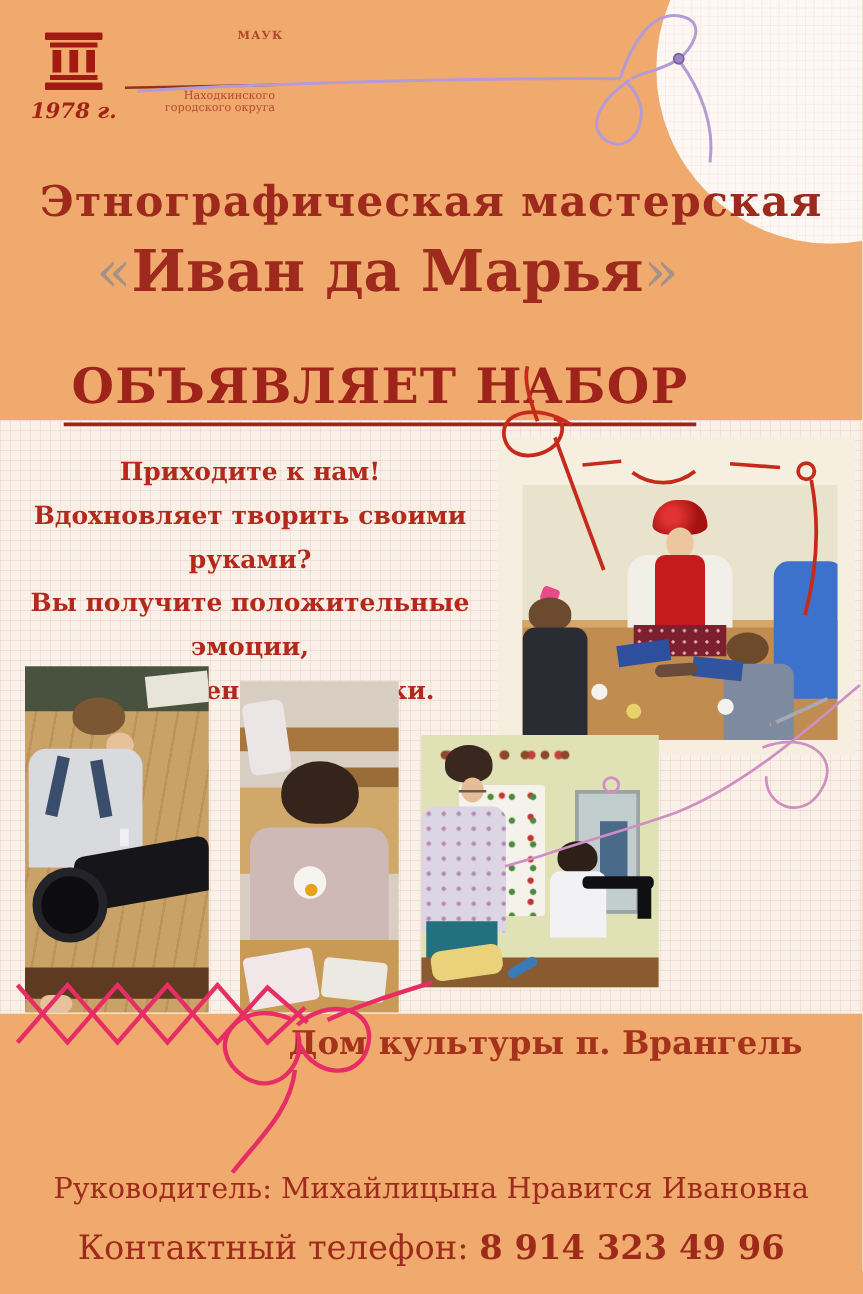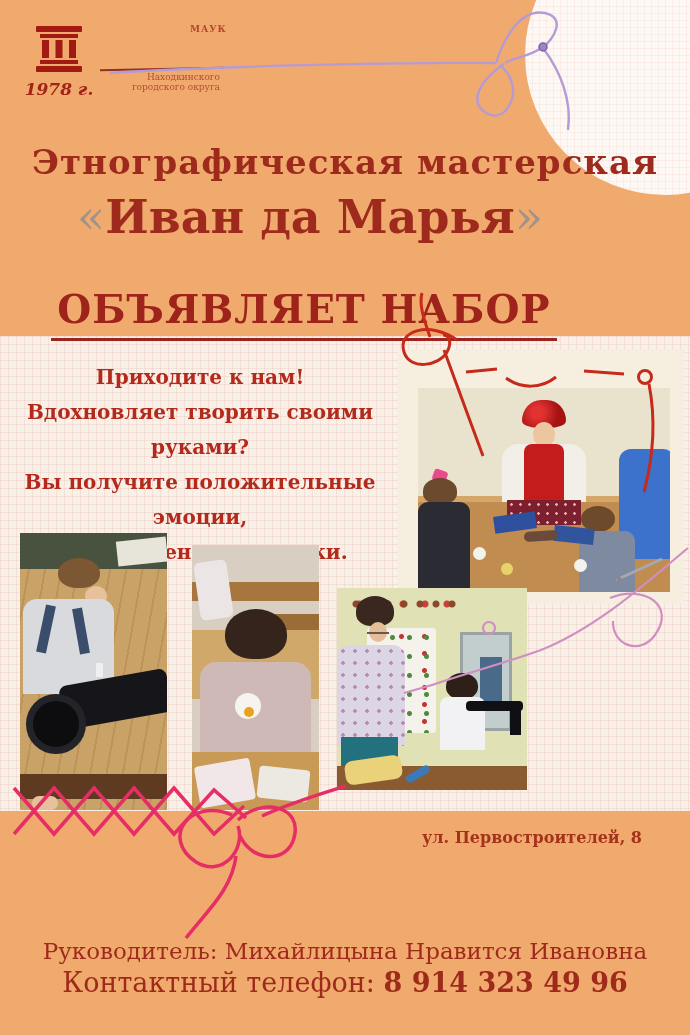"Дом культуры п. Врангель" div.venue-name { html: none -> <div>Дом культуры п. Врангель</div> }
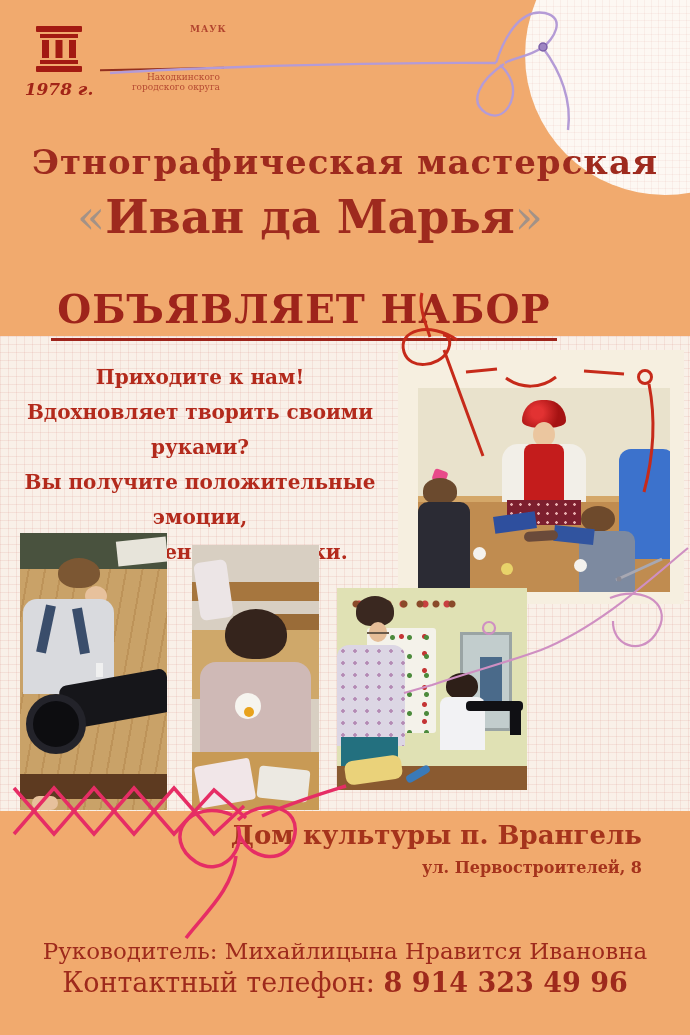"ул. Первостроителей, 8" div.venue-addr { html: <div>ул. Первостроителей, 8</div> -> none }
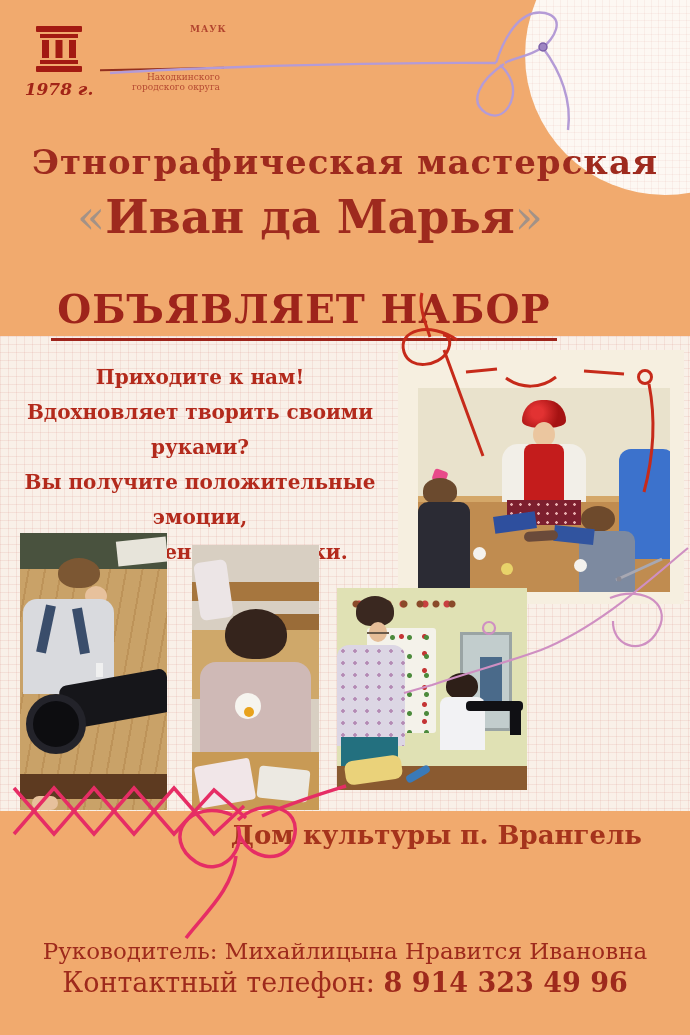"Контактный телефон: 8 914 323" .f2 { margin-top: 3px -> 19px }
